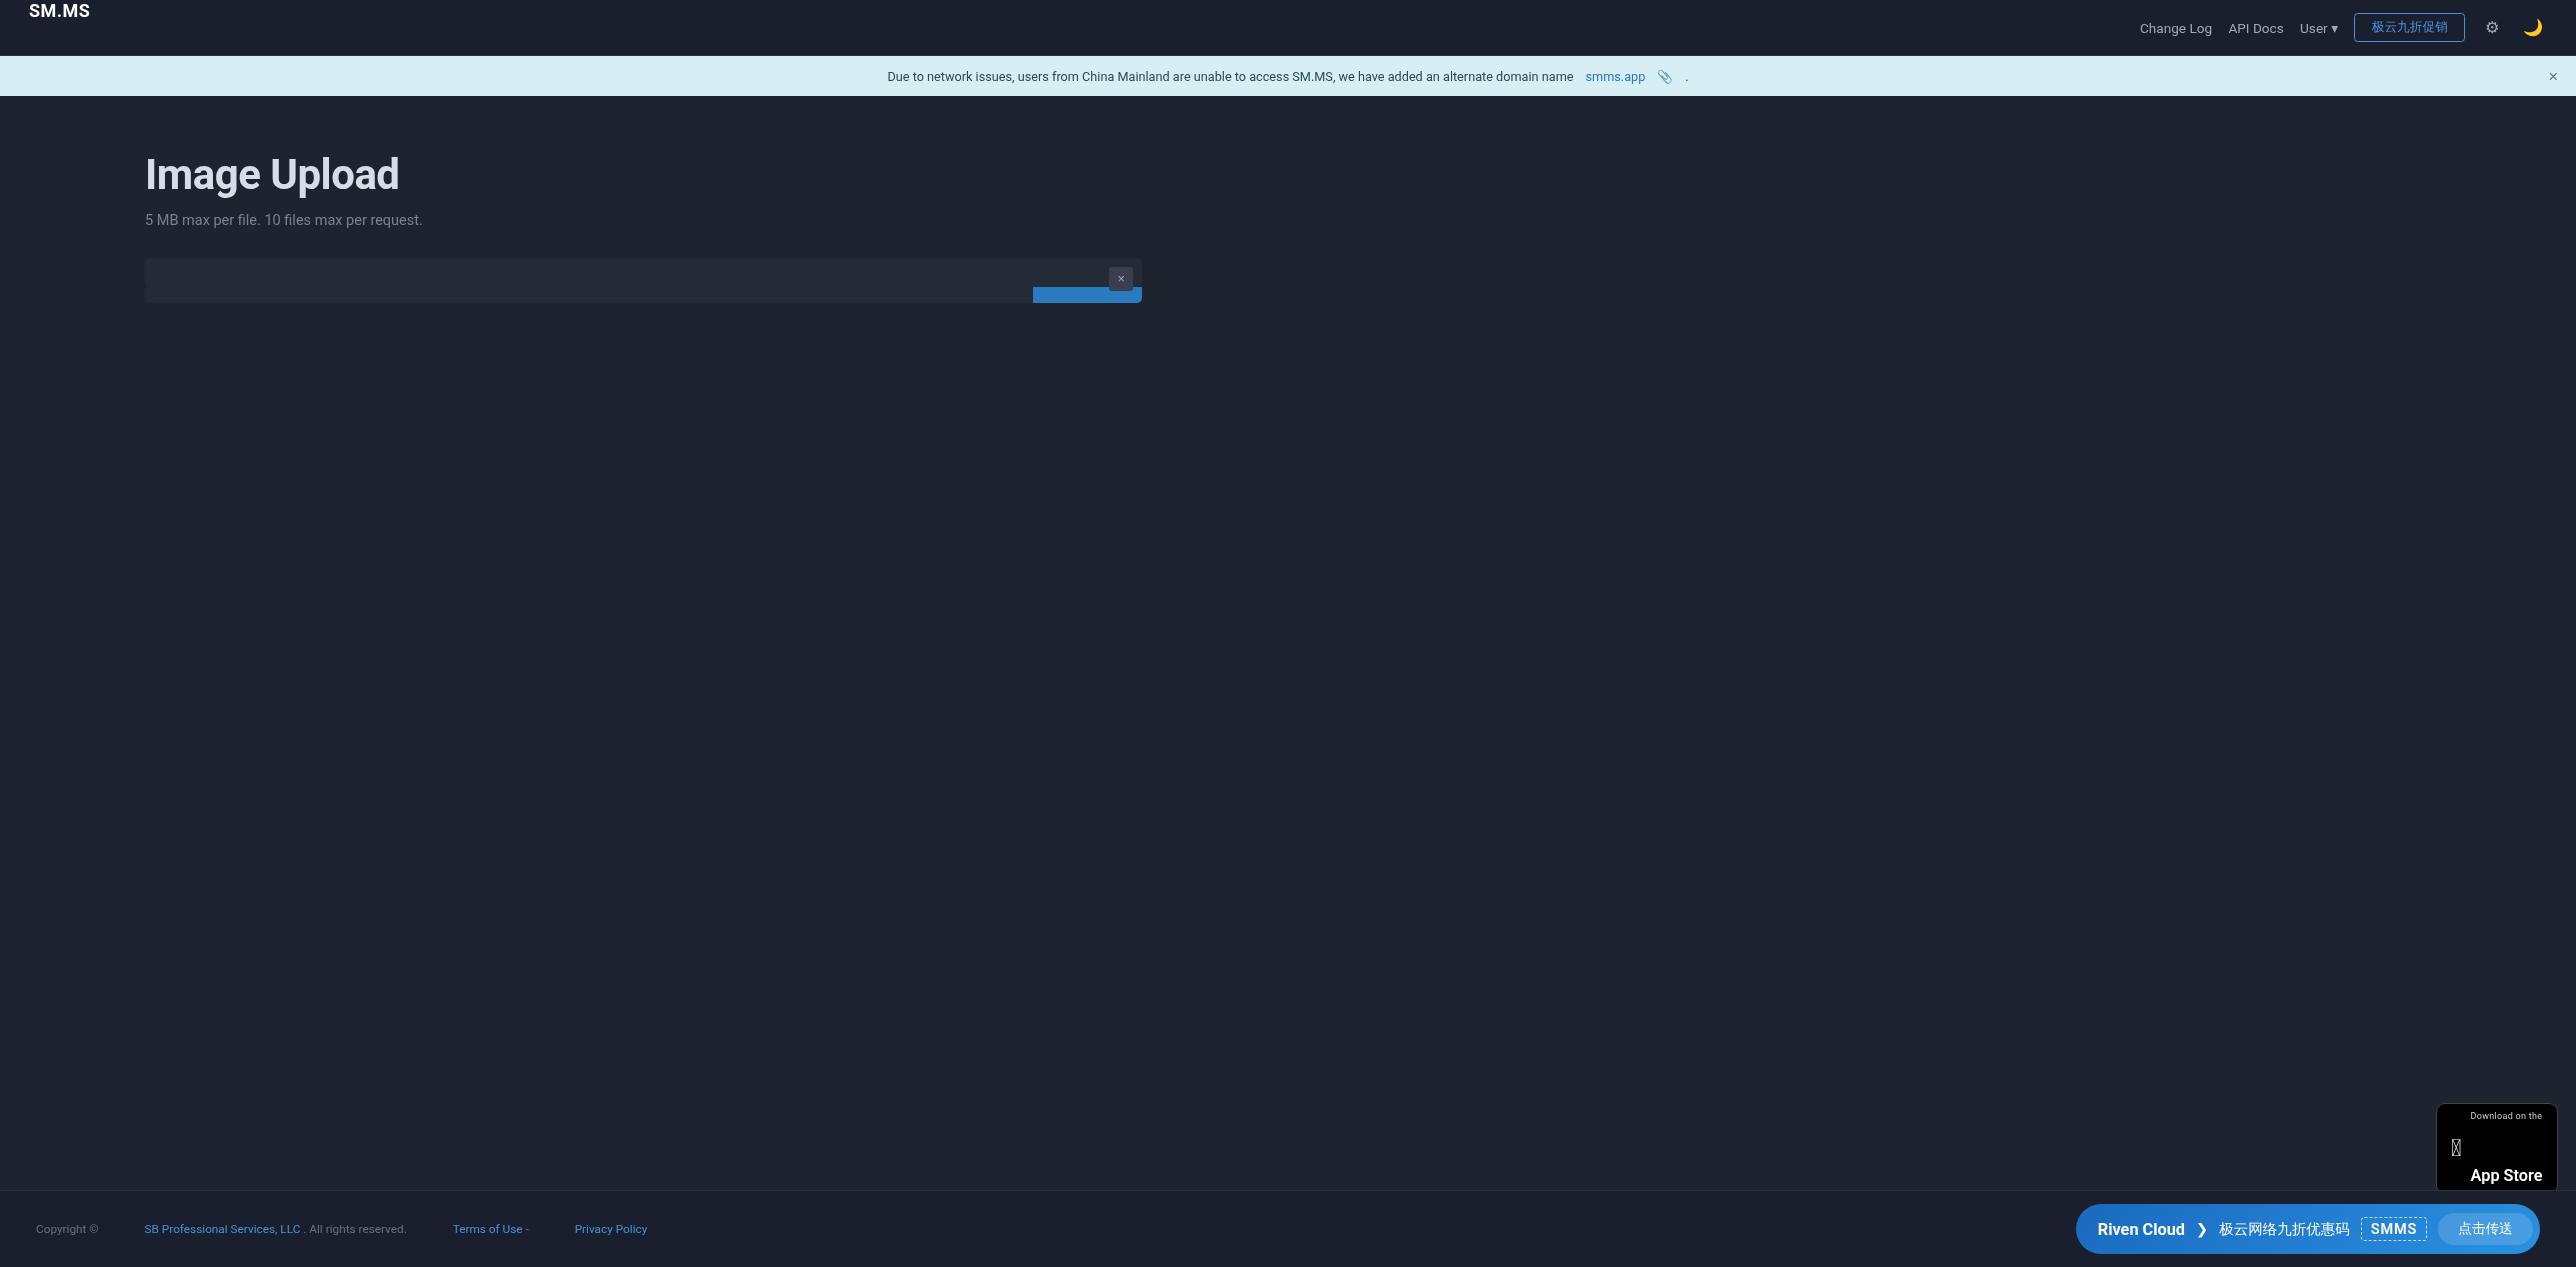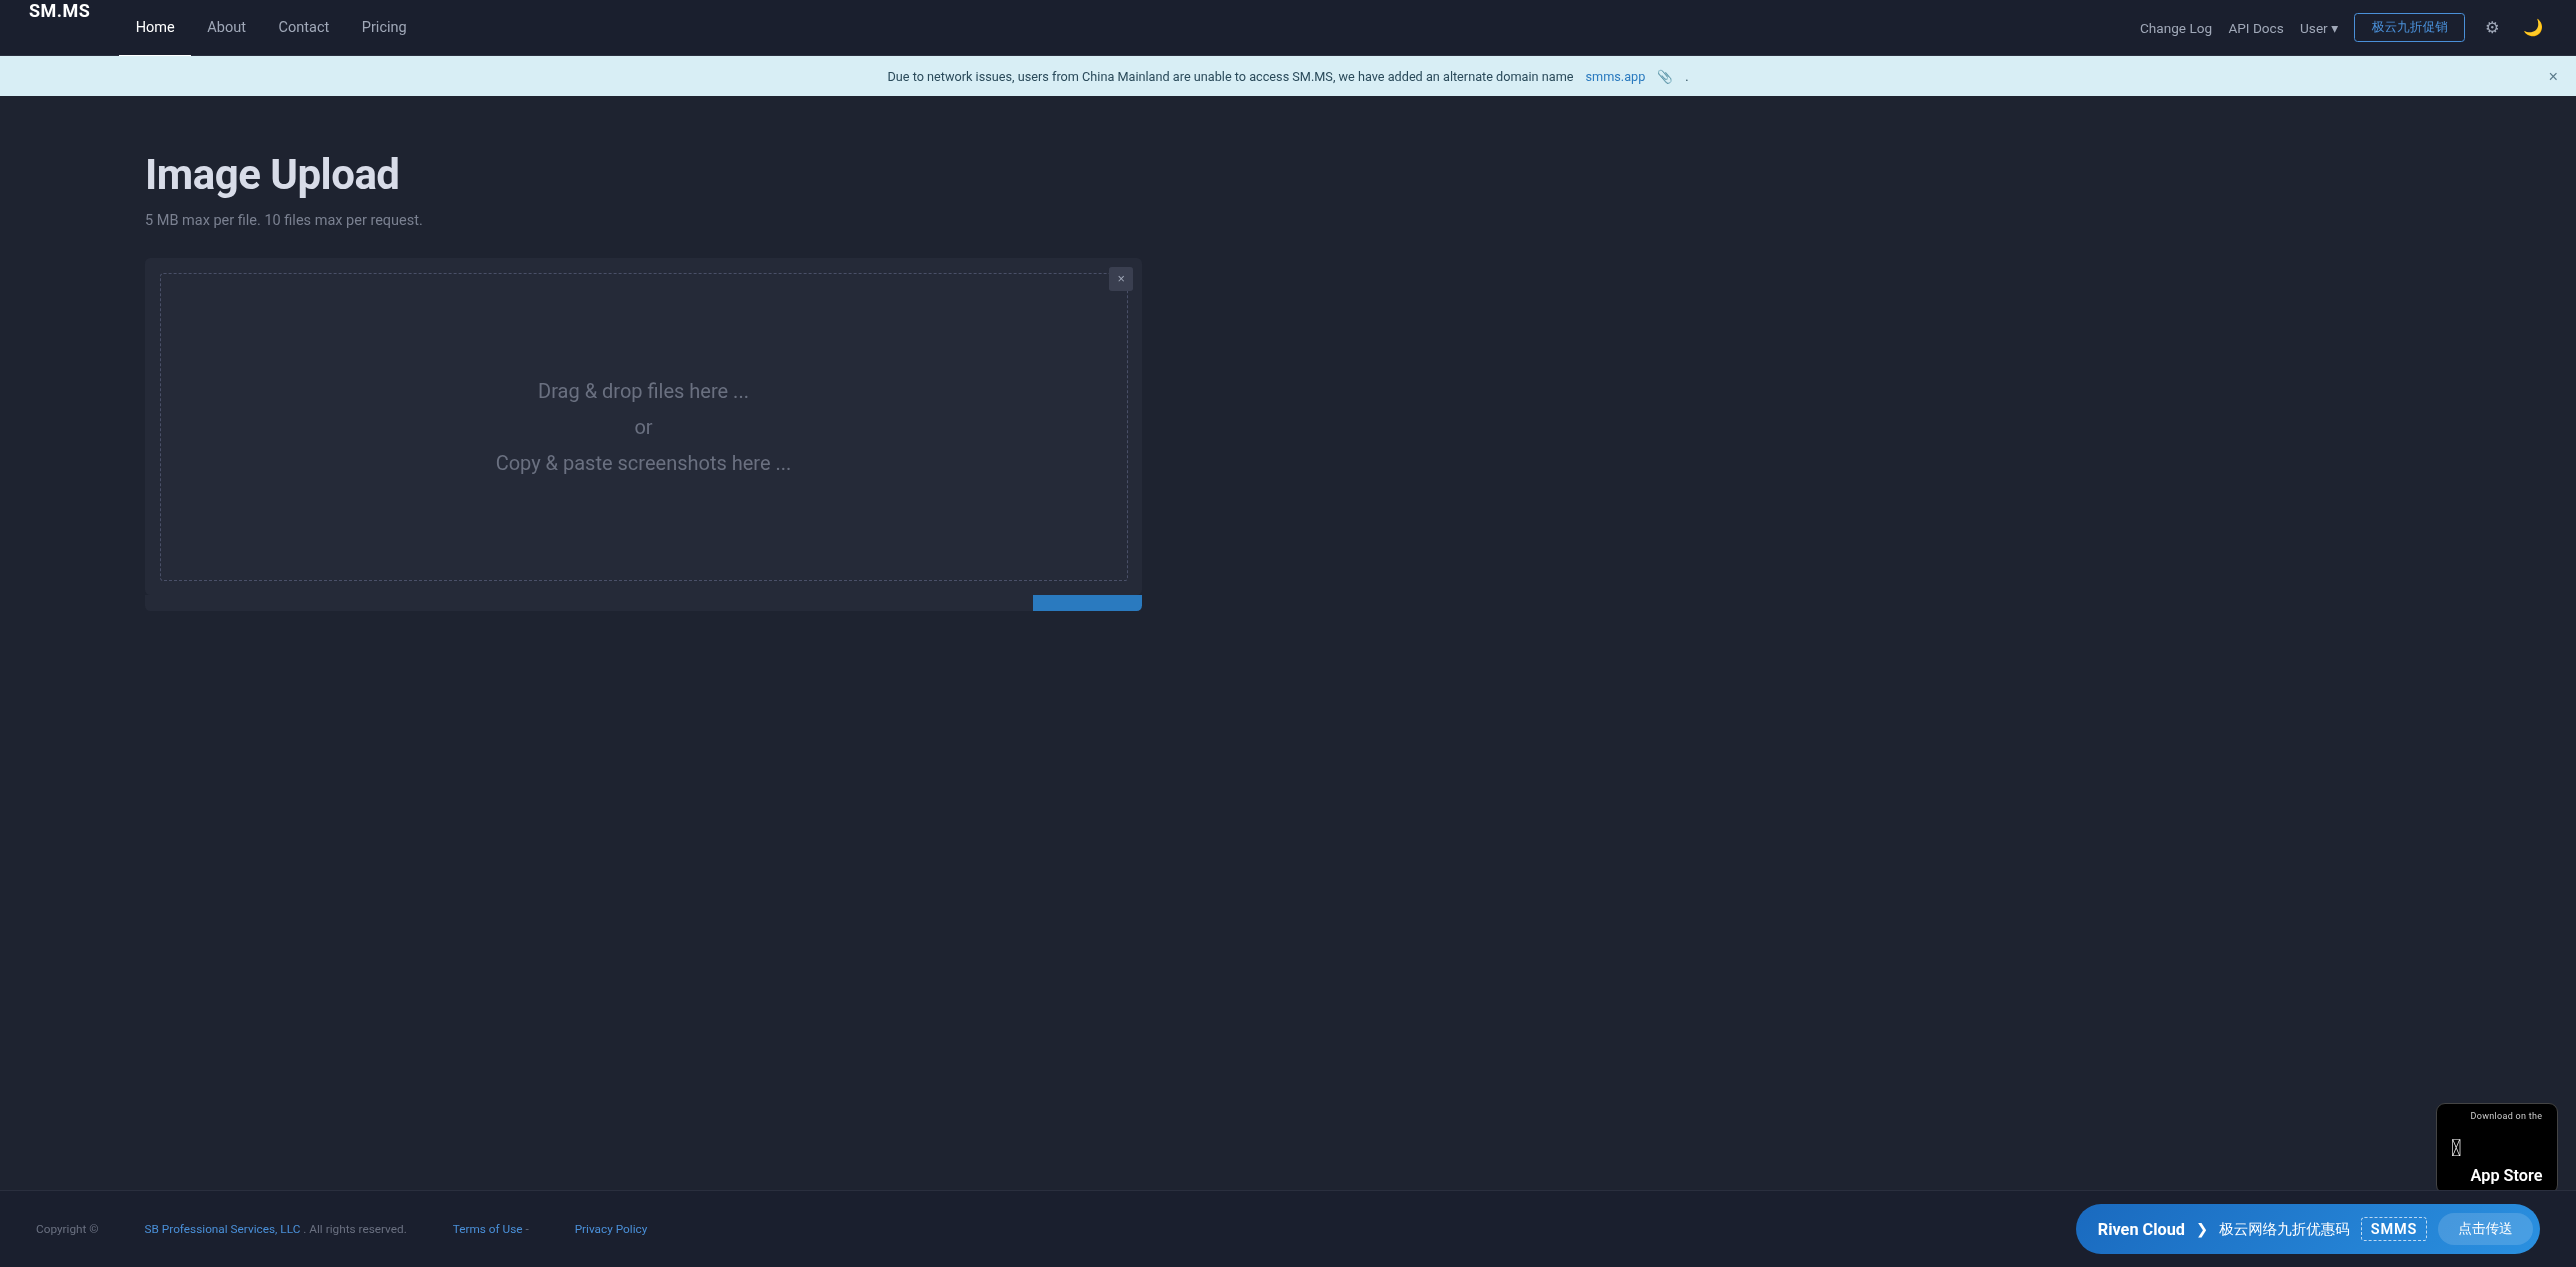"Home" div.navbar-nav { html: <div> <a>Home</a> <a>About</a> <a>Contact</a> <a>Pricing</a> </div> -> none }
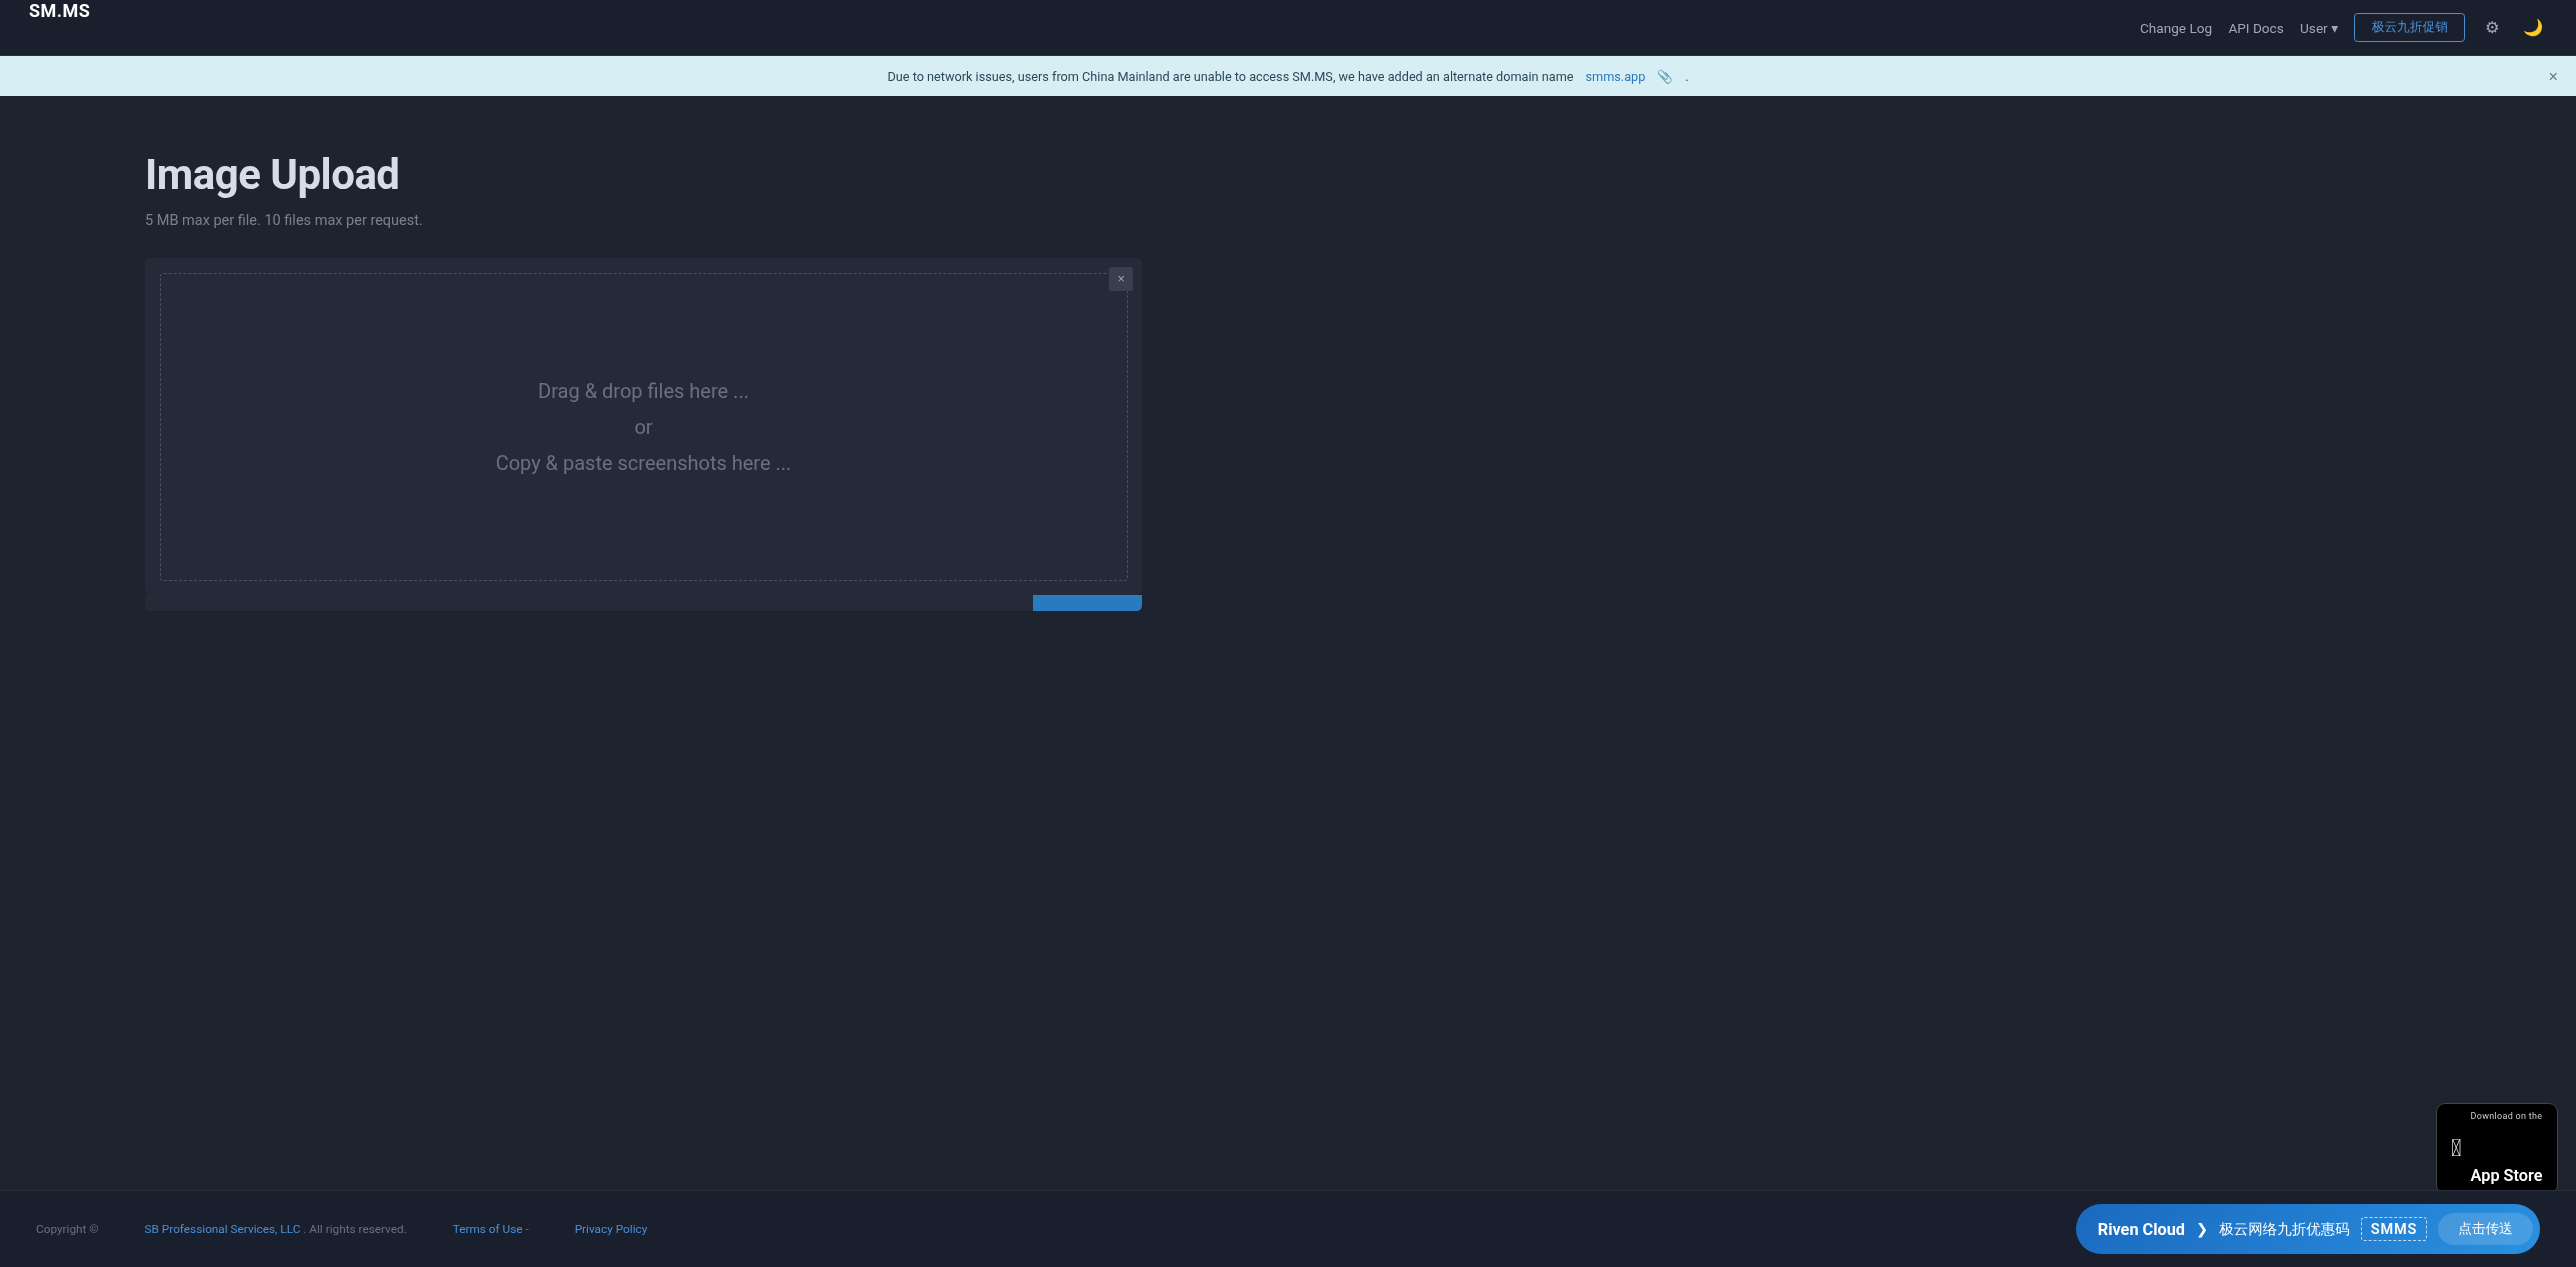"Drag & drop files here" div.upload-dropzone { html: <div> <div> <div>Drag &amp; drop files here ...</div> <div>or</div> <div>Copy &amp; paste screenshots here ...</div> </div> </div> -> none }
